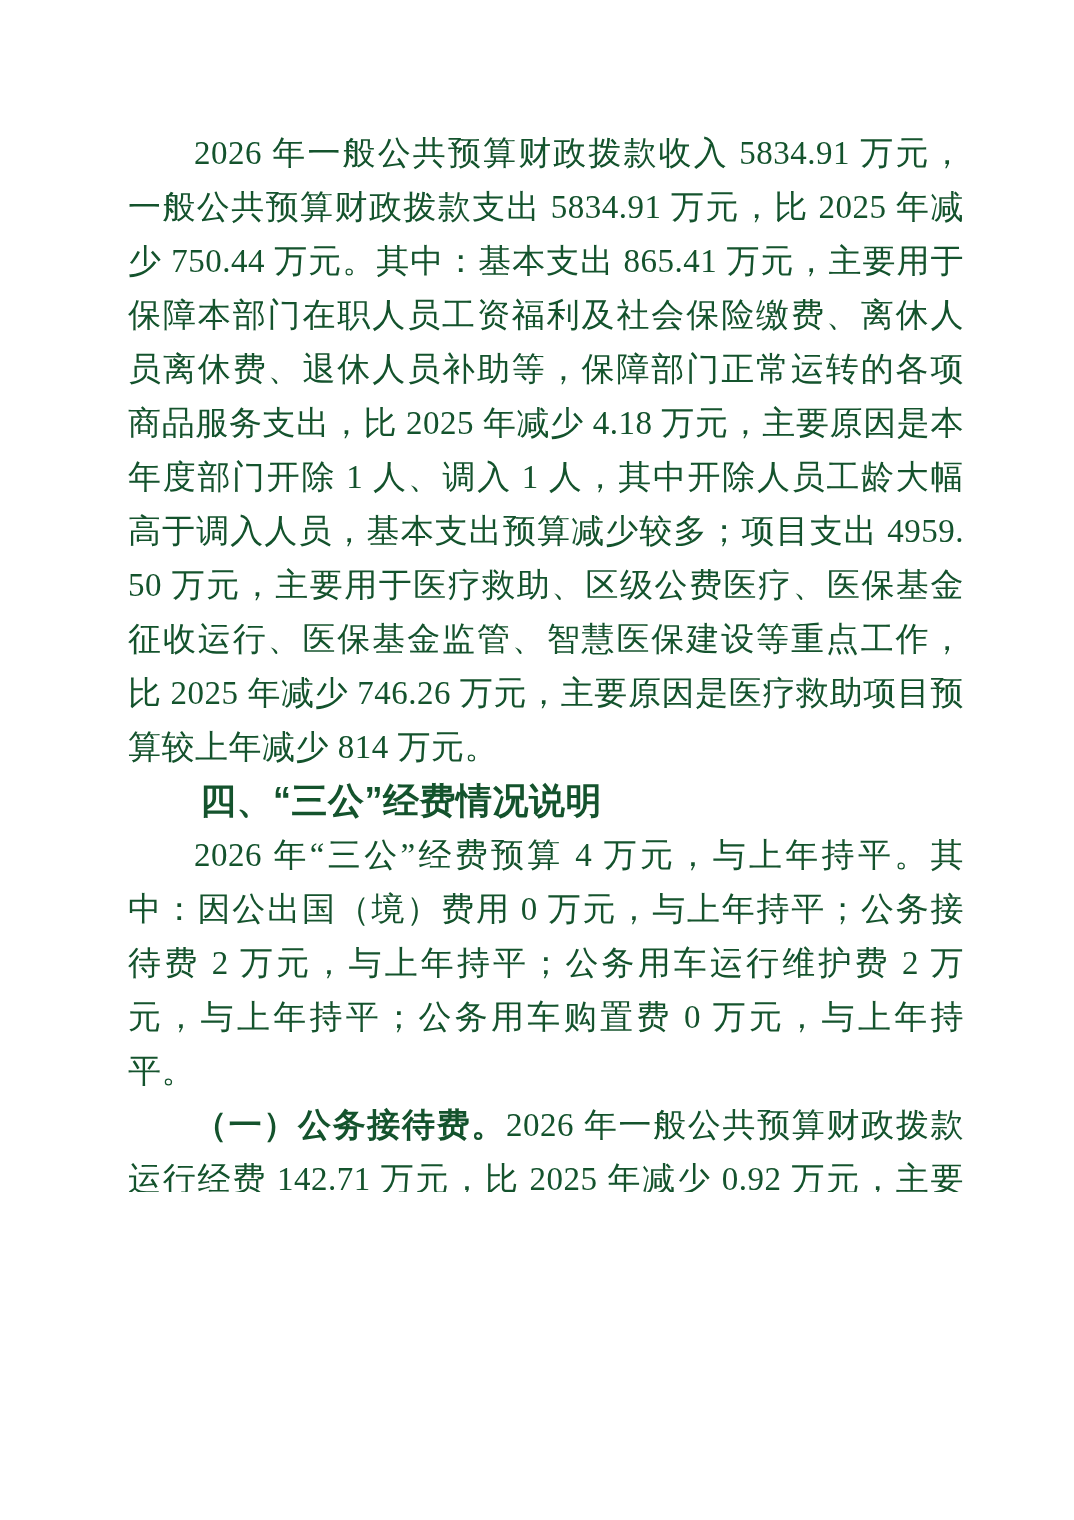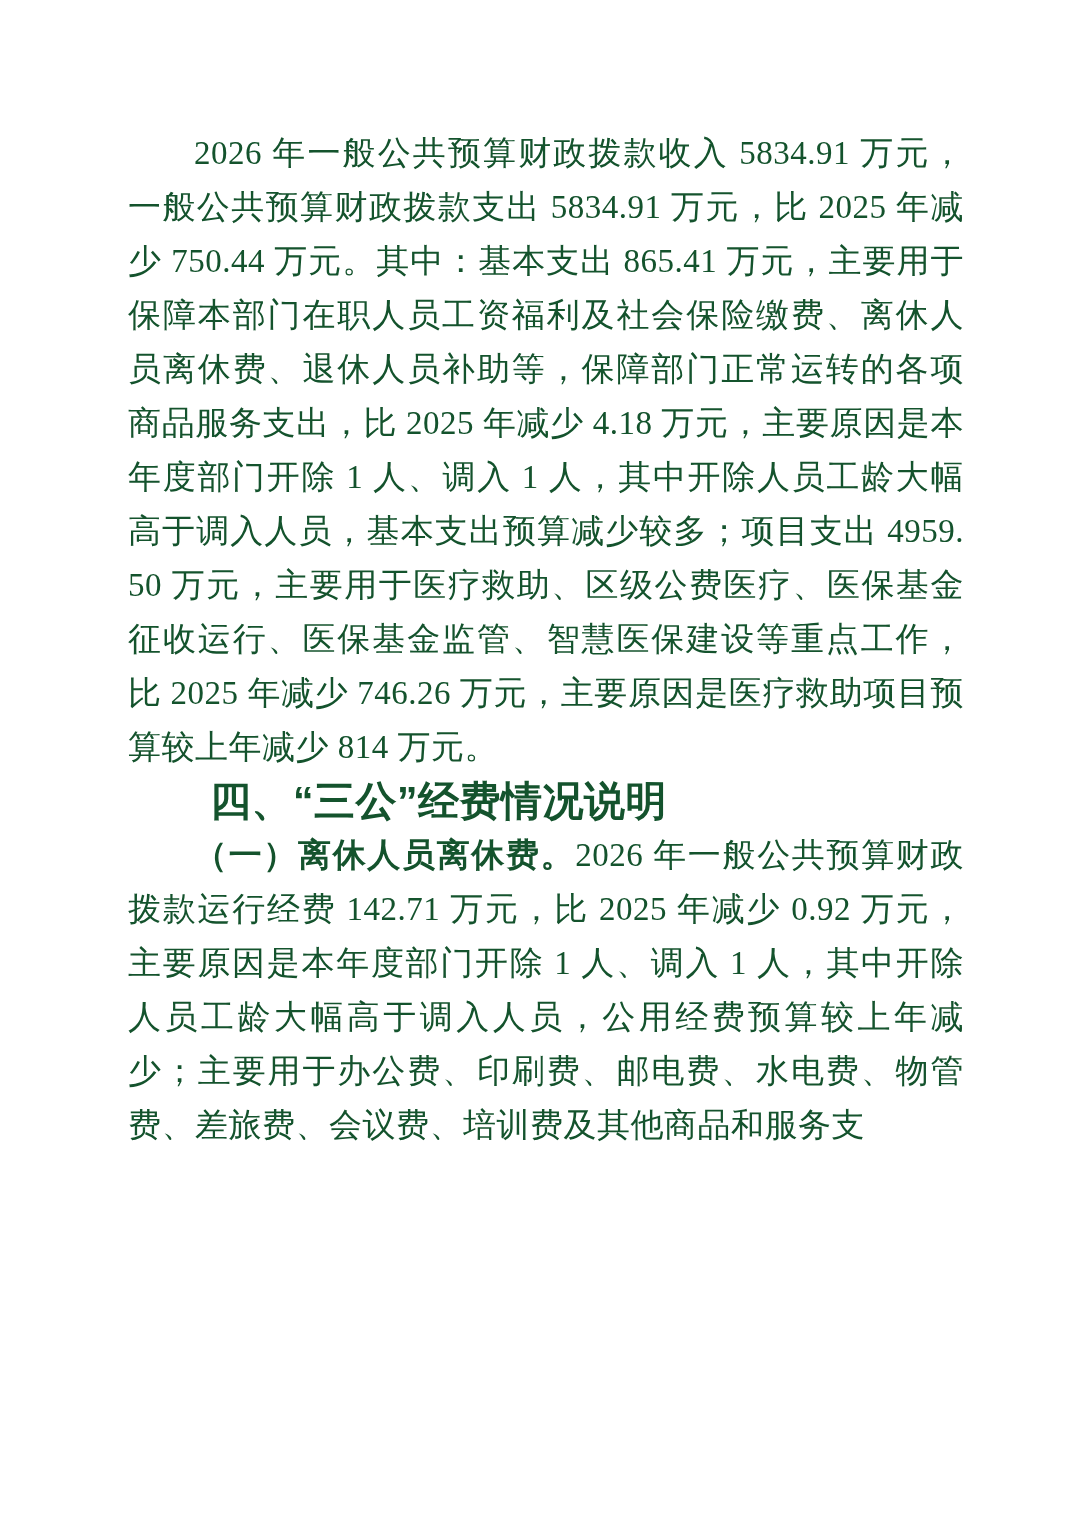"四、“三公”经费情况说明" p.heading { font-size: 41px -> 36px }
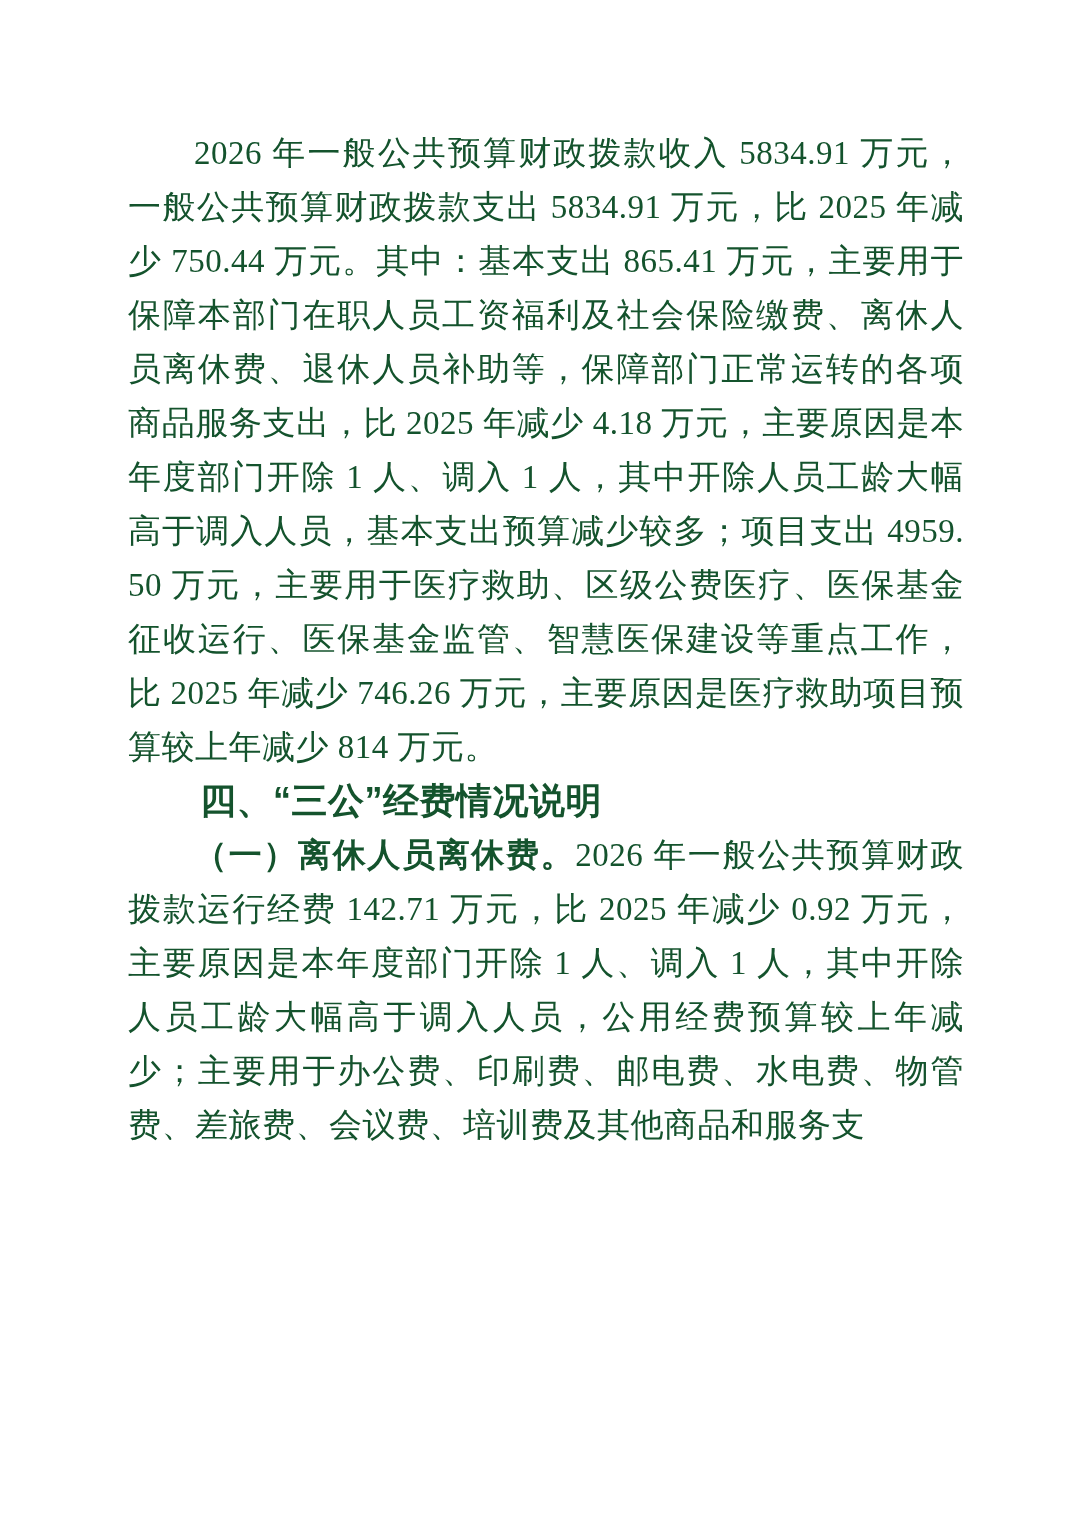"2026 年“三公”经费预算 4 万元，与上年持平。其中：因公出国（境）费用 0" p.body { html: none -> <p>2026 年“三公”经费预算 4 万元，与上年持平。其中：因公出国（境）费用 0 万元，与上年持平；公务接待费 2 万元，与上年持平；公务用车运行维护费 2 万元，与上年持平；公务用车购置费 0 万元，与上年持平。</p> }
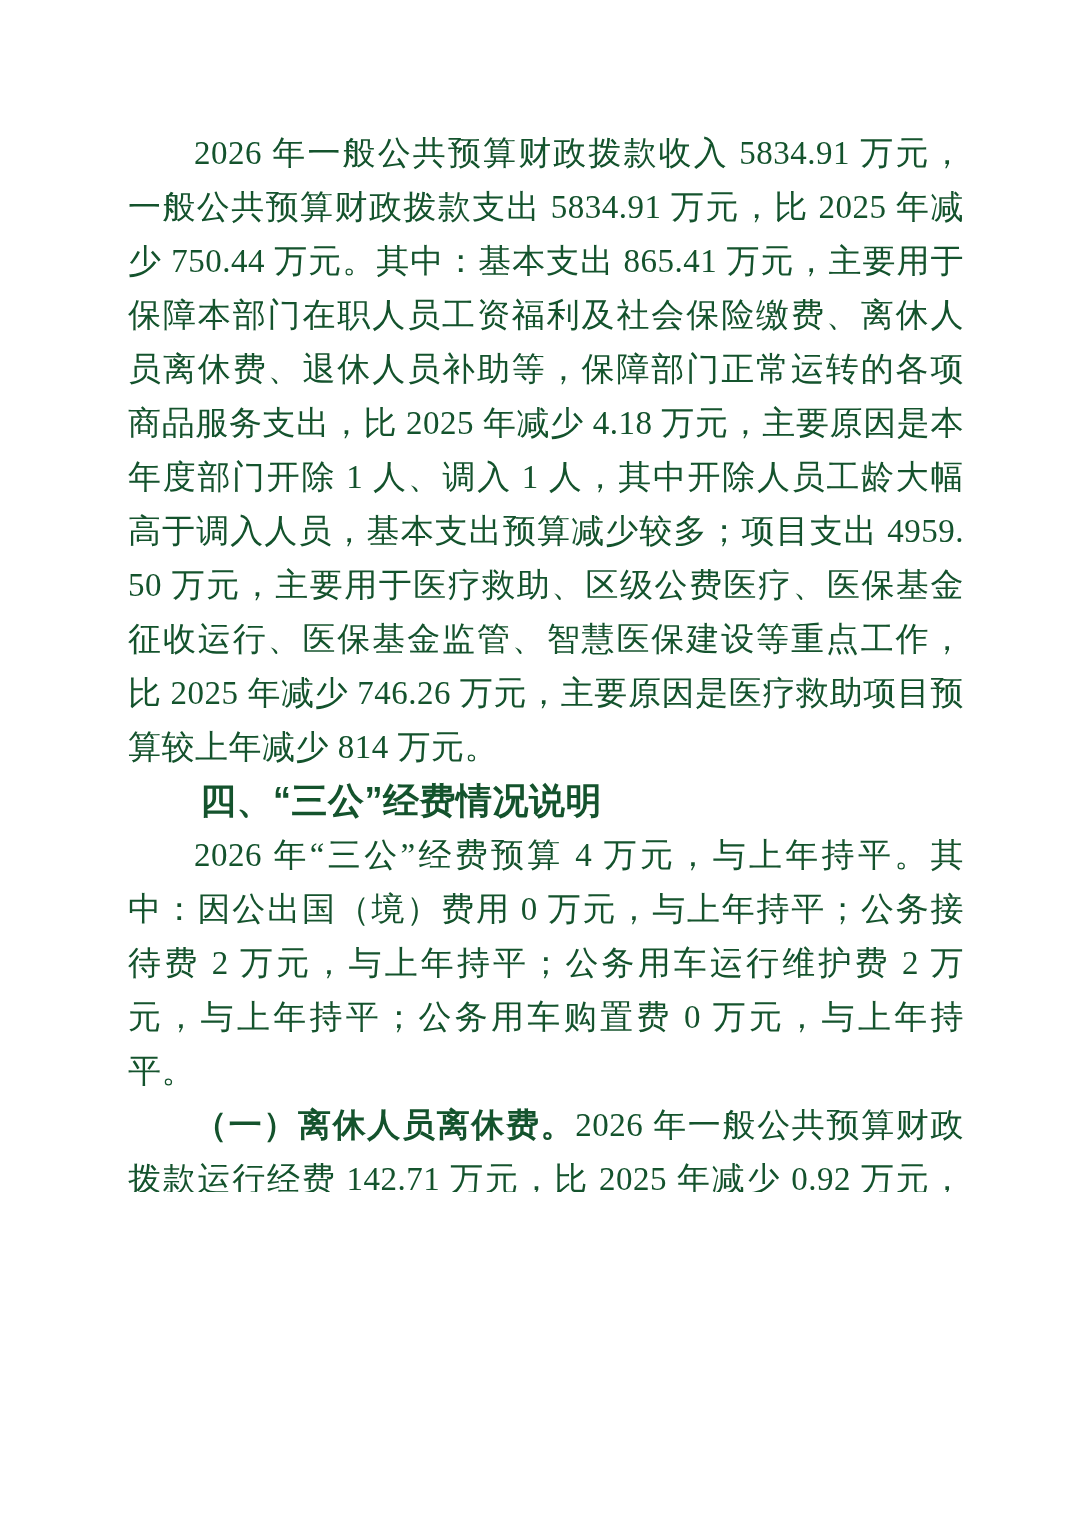"（一）离休人员离休费。" span.lead { text: 离休人员离休 -> 公务接待 }
